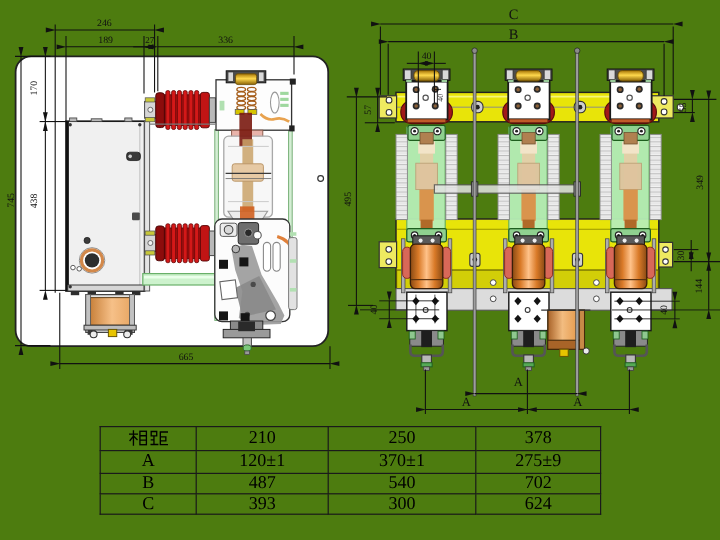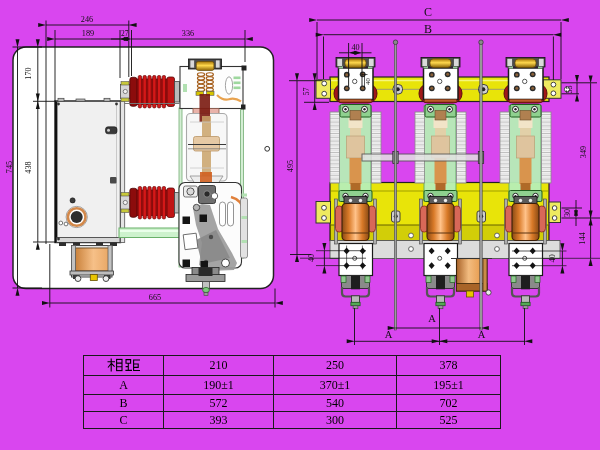"246" #page { background: #d946ef -> #4d7c0f }
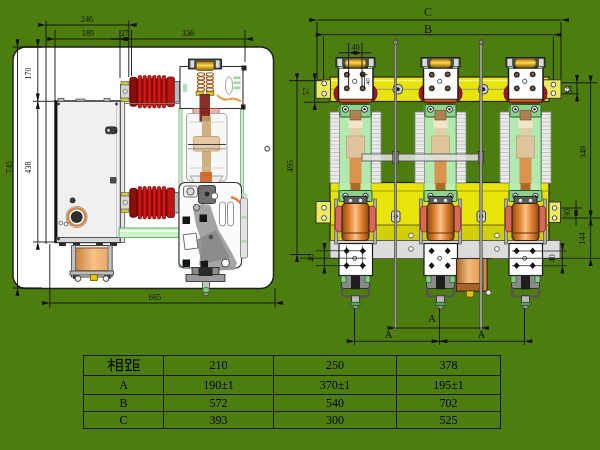"210" #dimtable { font-size: 12px -> 15px }
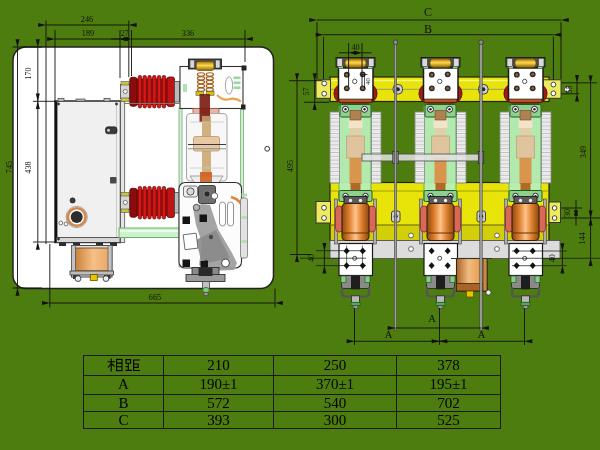"190±1" td { text: 190 -> 120 }
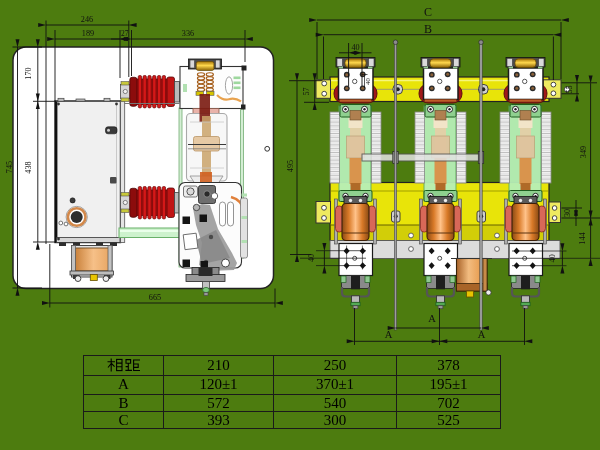"195±1" td { text: 195±1 -> 275±9 }
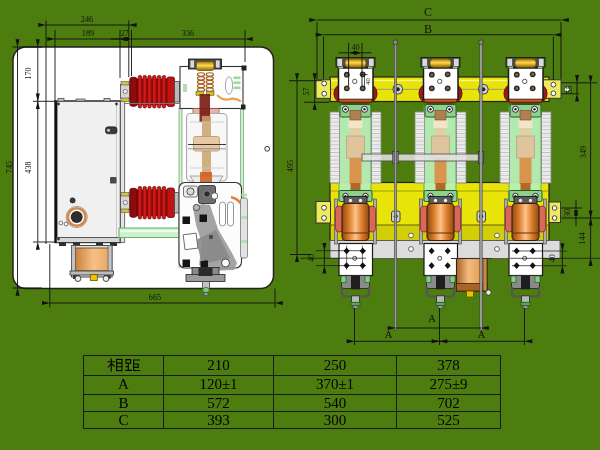"572" td { text: 572 -> 487 }
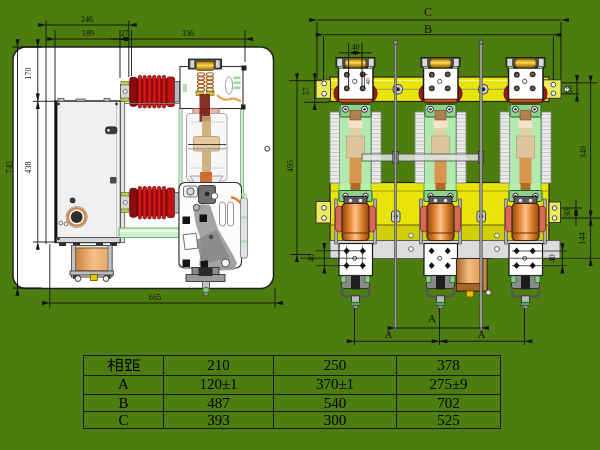"525" td { text: 525 -> 624 }
